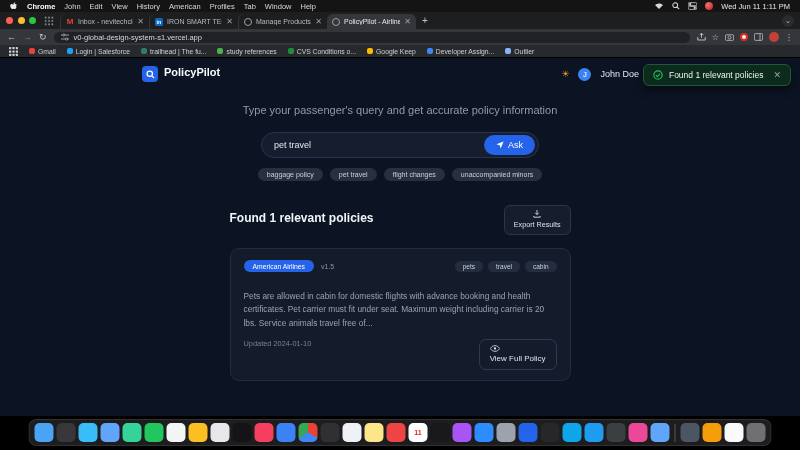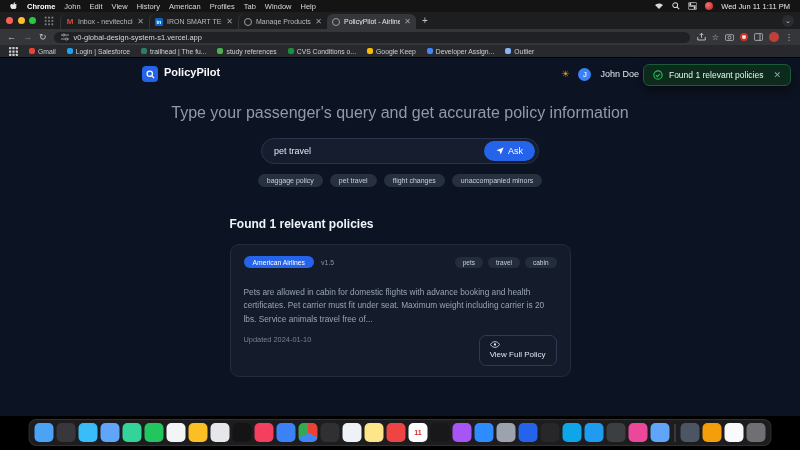"Type your passenger's query and" .hero p { font-size: 16px -> 11px }
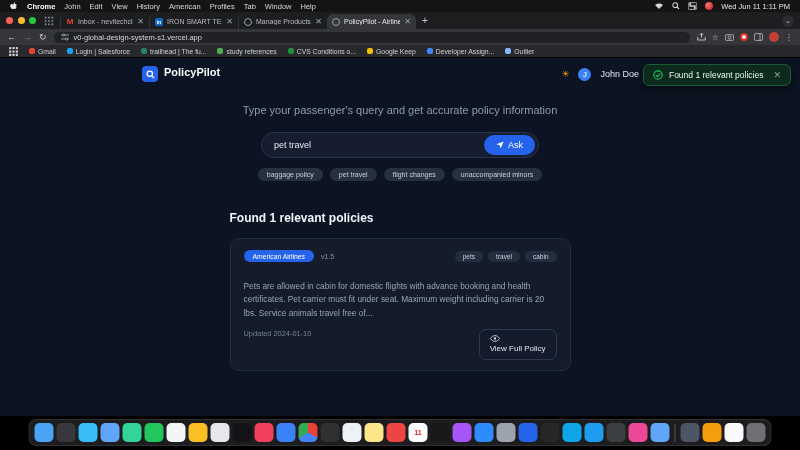"Export Results" button.exportbtn { html: none -> <button> <svg> <path></path> </svg> <span>Export Results</span> </button> }
